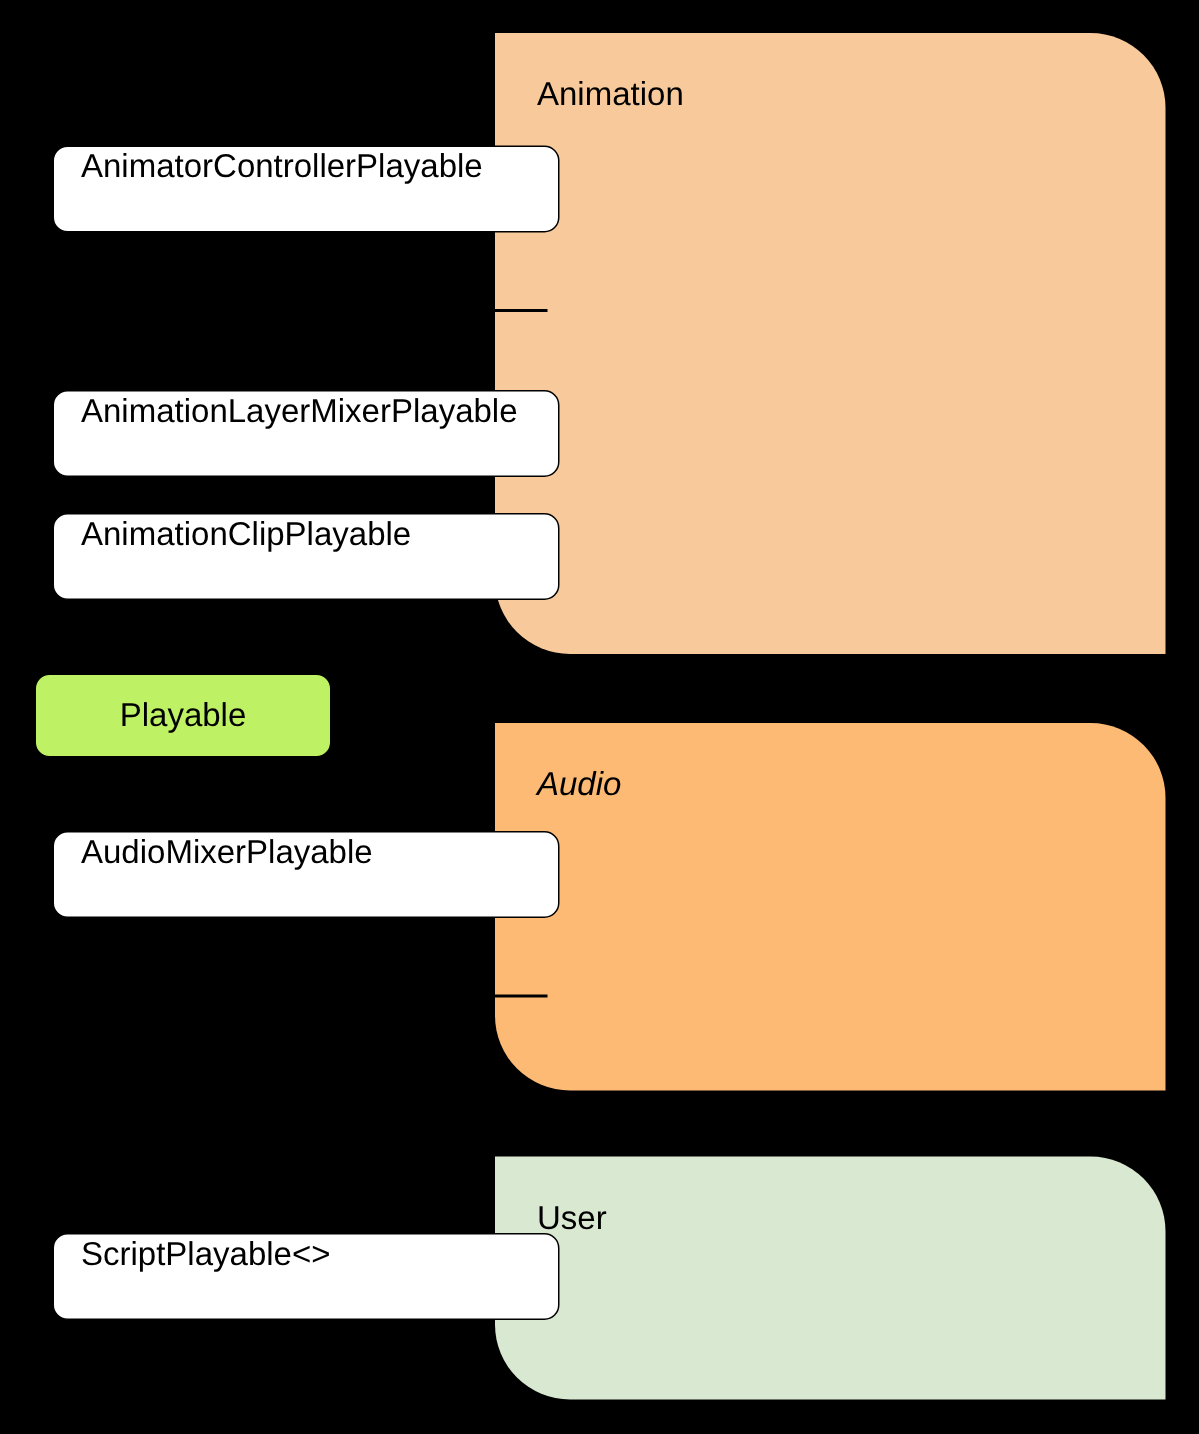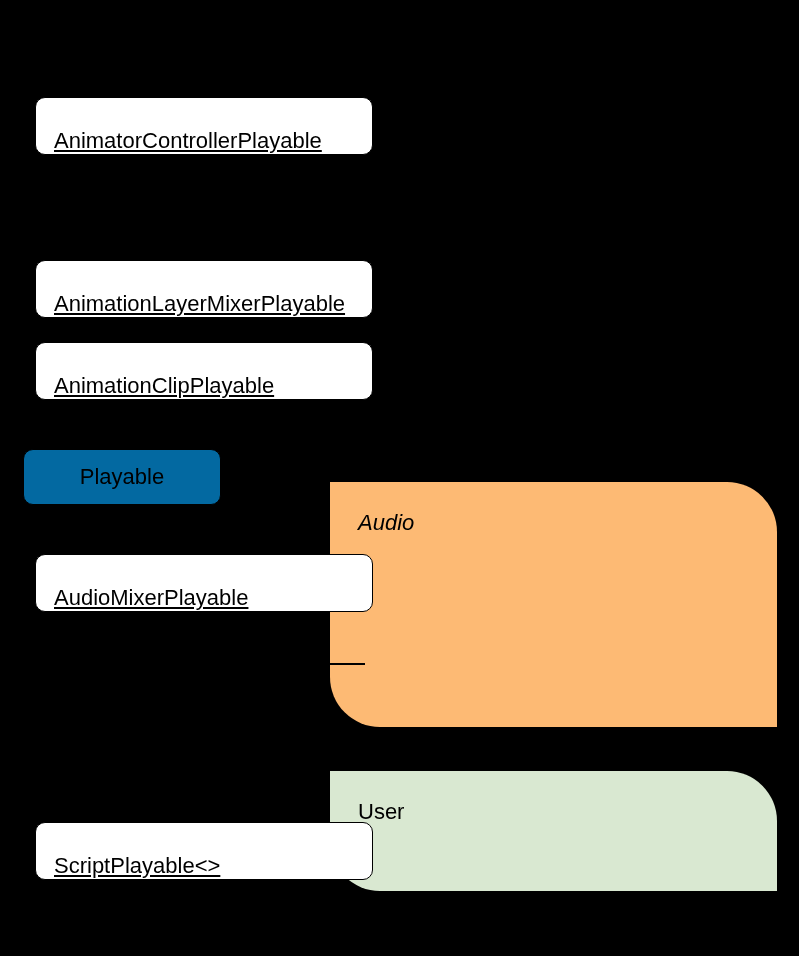"Animation" div.group { html: none -> <div> <div>Animation</div> </div> }
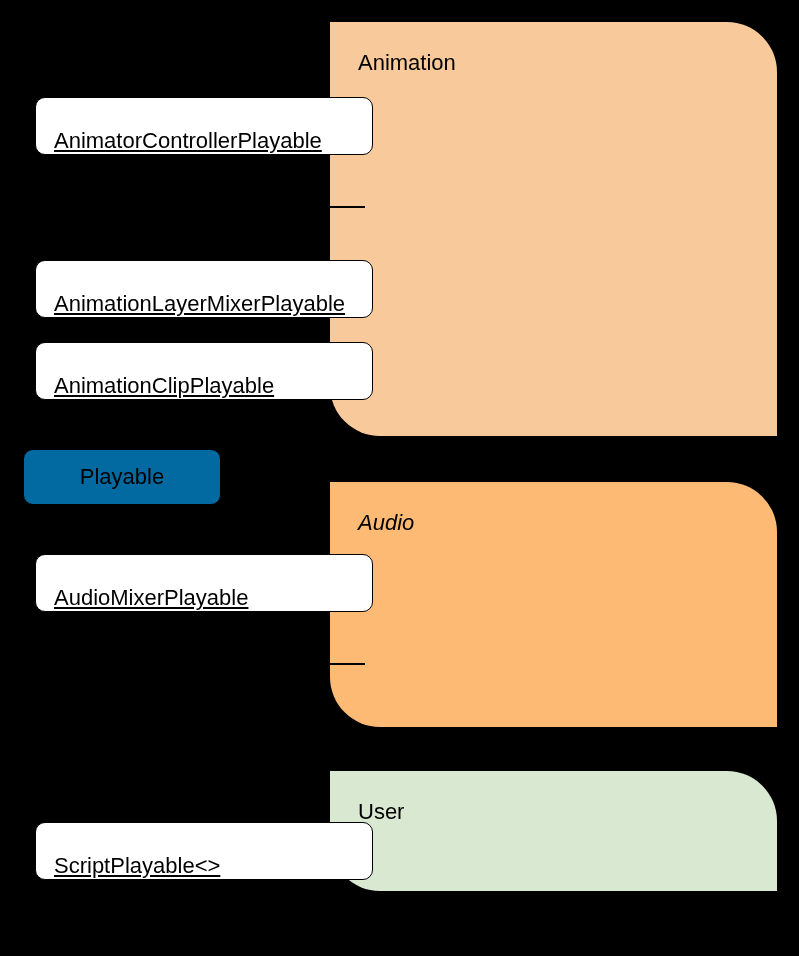"AnimatorControllerPlayable" .class-box { align-items: flex-end -> flex-start; text-decoration: underline -> none }
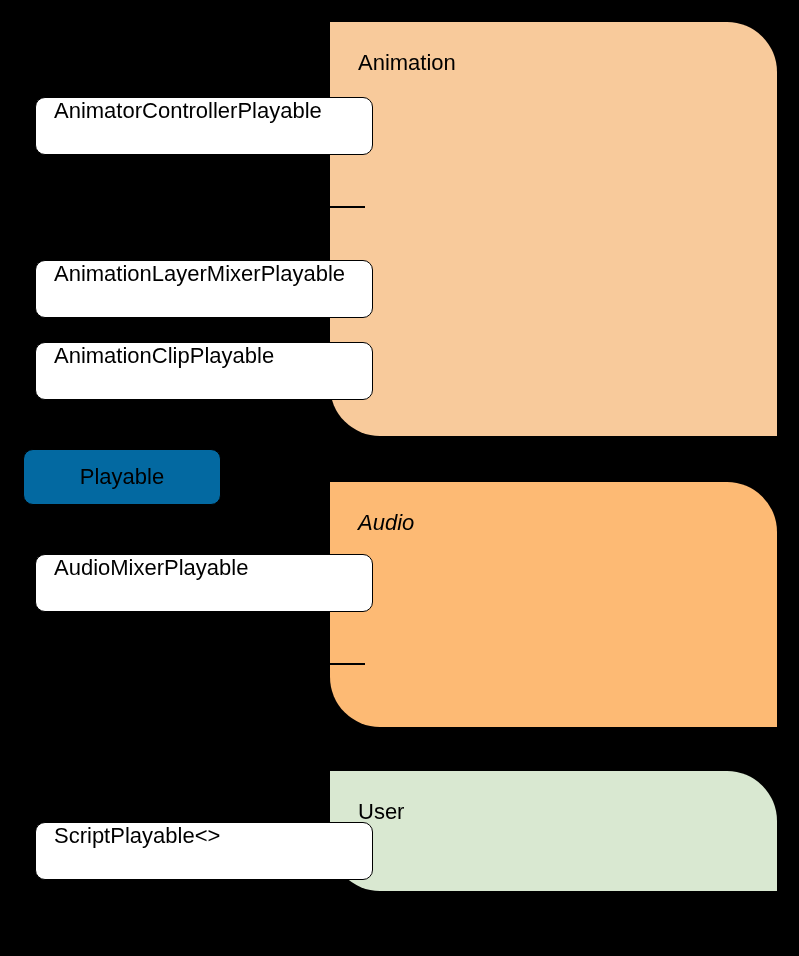"Playable" div.root-node { background: #0369a1 -> #bef264 }
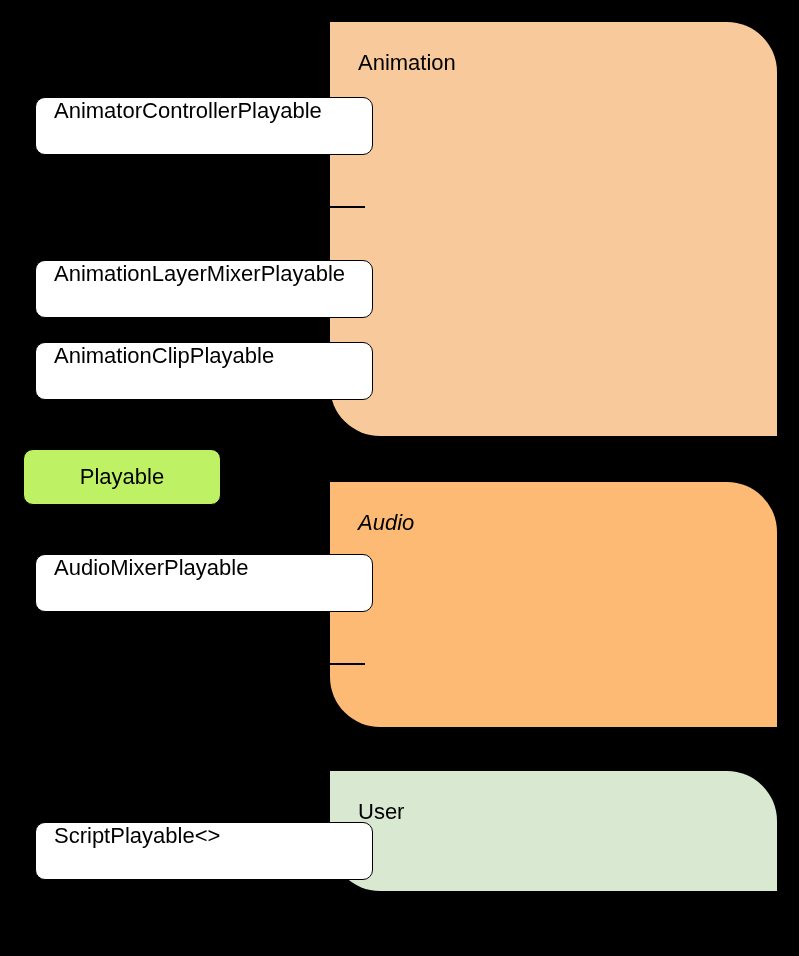"User" #group-user { height: 120px -> 162px }
